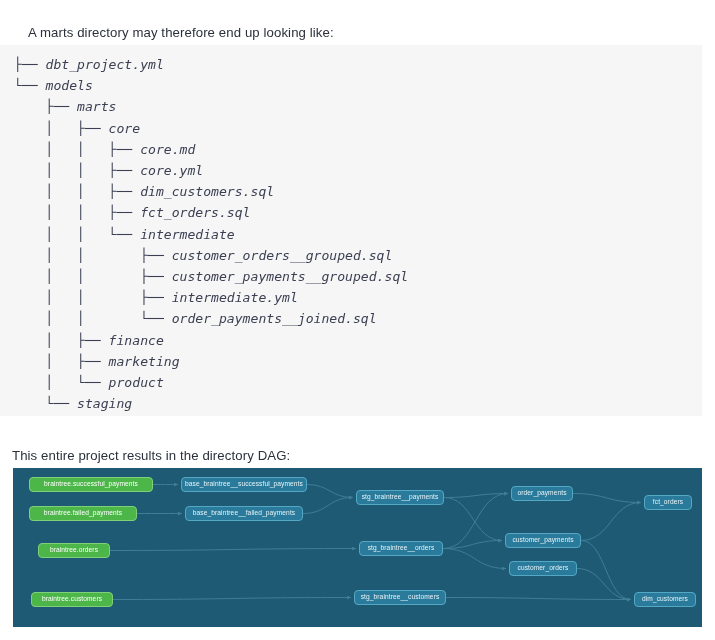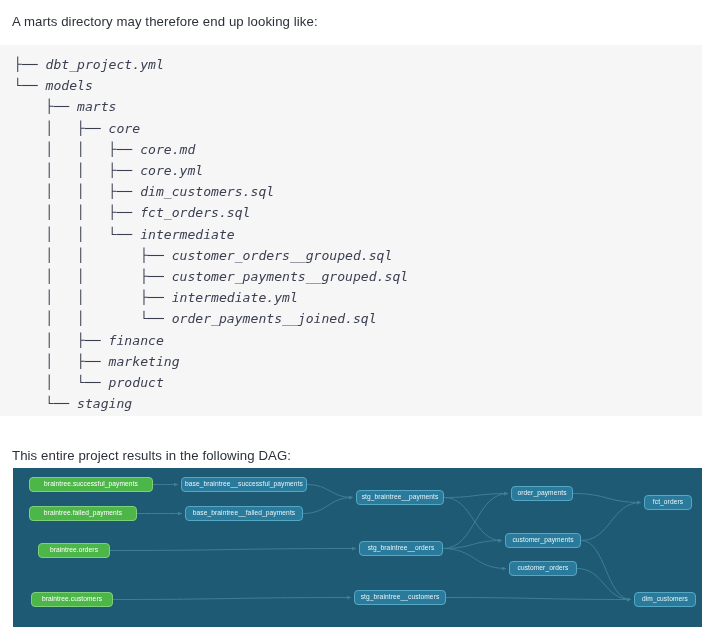"A marts directory may therefore" .prose-1 { margin-left: none -> 16px; top: 0 -> 11px }
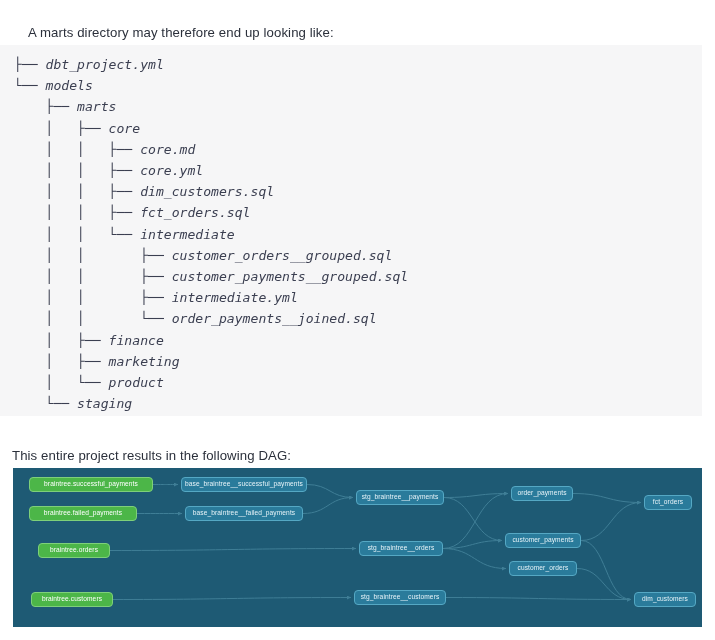"This entire project results in" p.prose { text: following -> directory }
